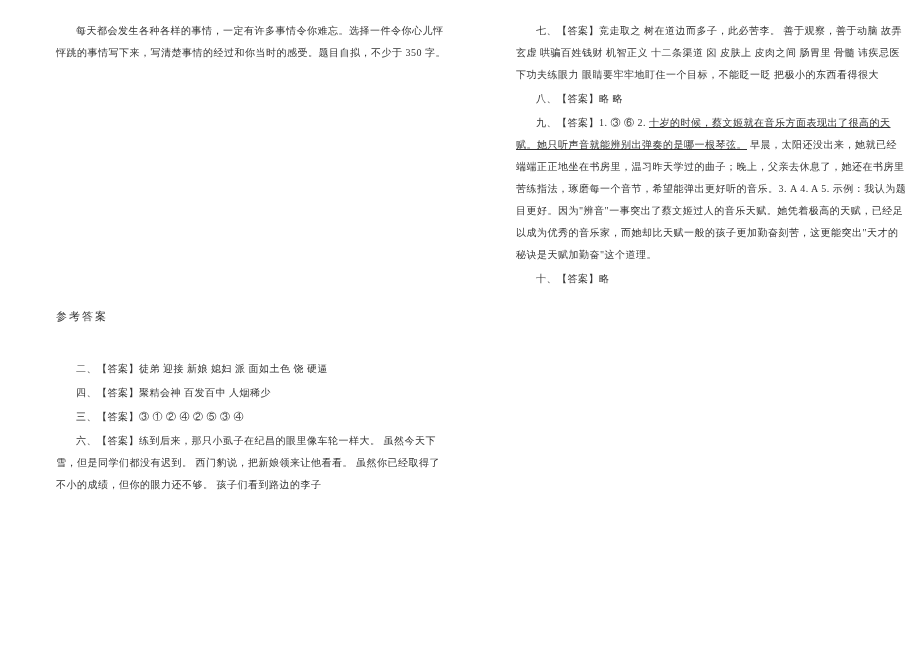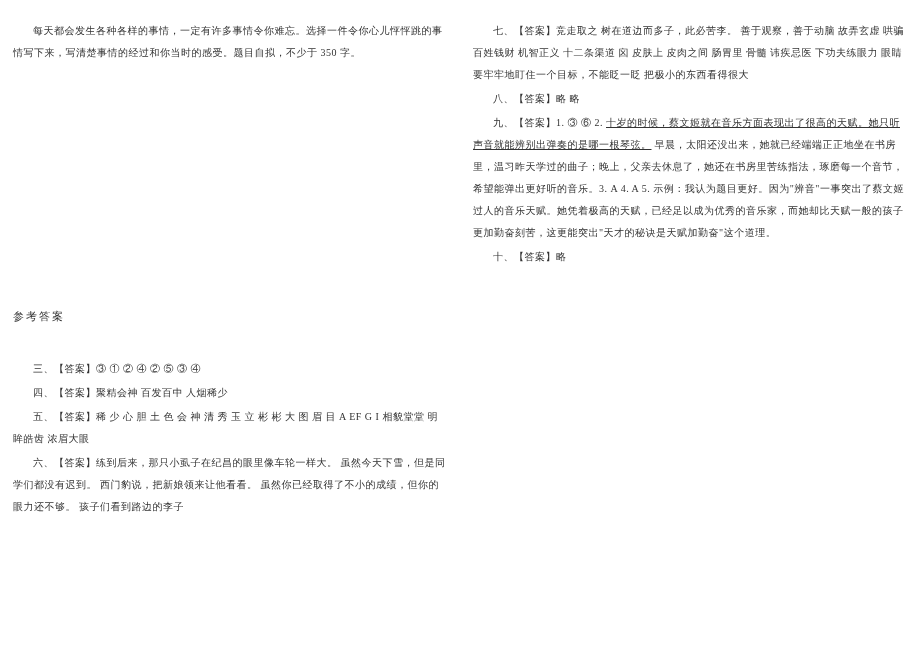"每天都会发生各种各样的事情，一定有许多事情令你难忘。选择一件令你心儿怦怦跳的事情" .column { margin-left: none -> 43px }
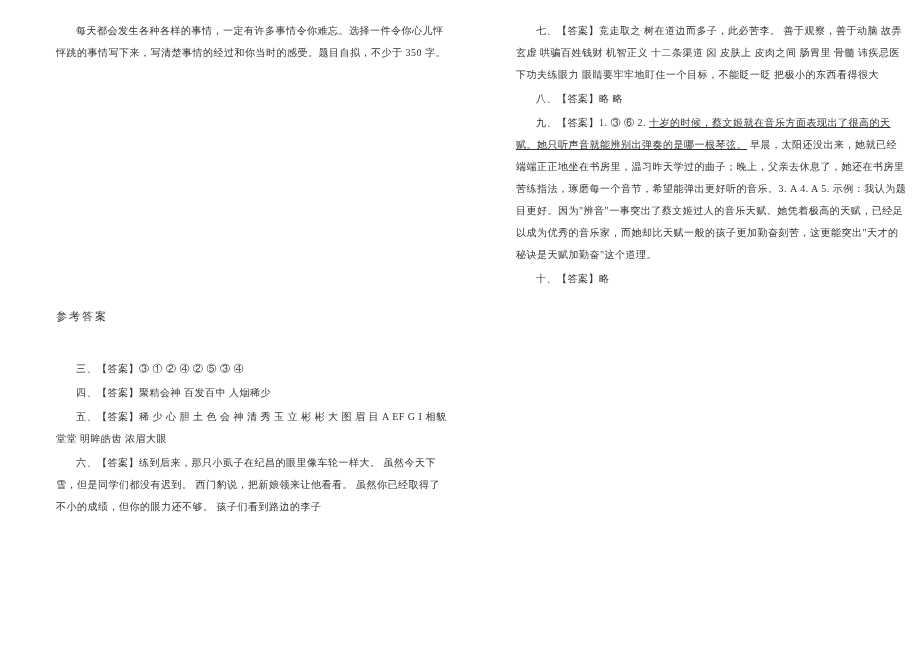"二、【答案】徒弟 迎接 新娘 媳妇 派" p.answer-line { html: none -> <p>二、【答案】徒弟 迎接 新娘 媳妇 派 面如土色 饶 硬逼</p> }
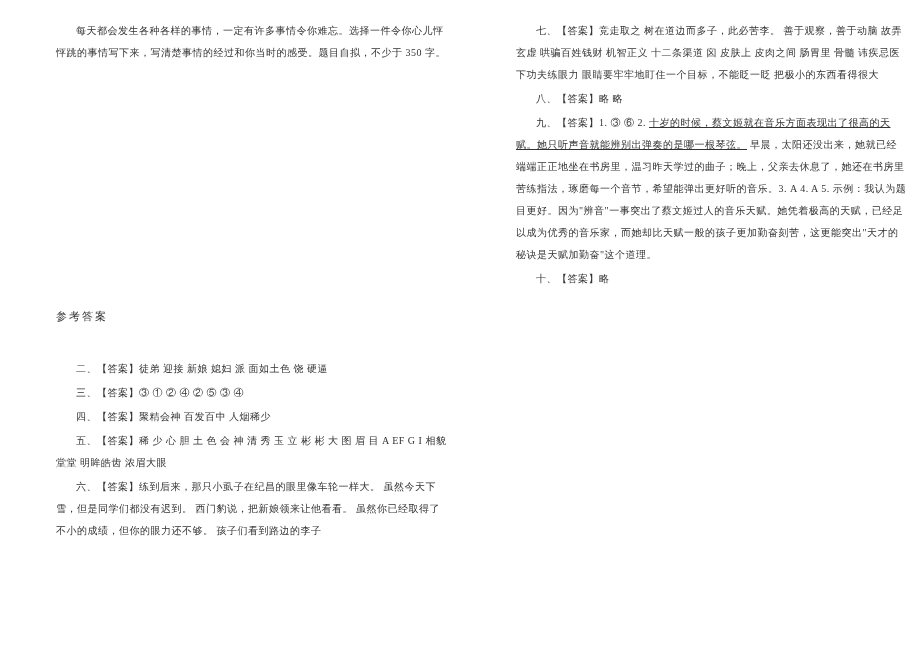"三、【答案】③ ① ② ④ ②" p.answer-line { order: before "四、【答案】聚精会神 百发百中 人烟稀少" -> after "四、【答案】聚精会神 百发百中 人烟稀少" }
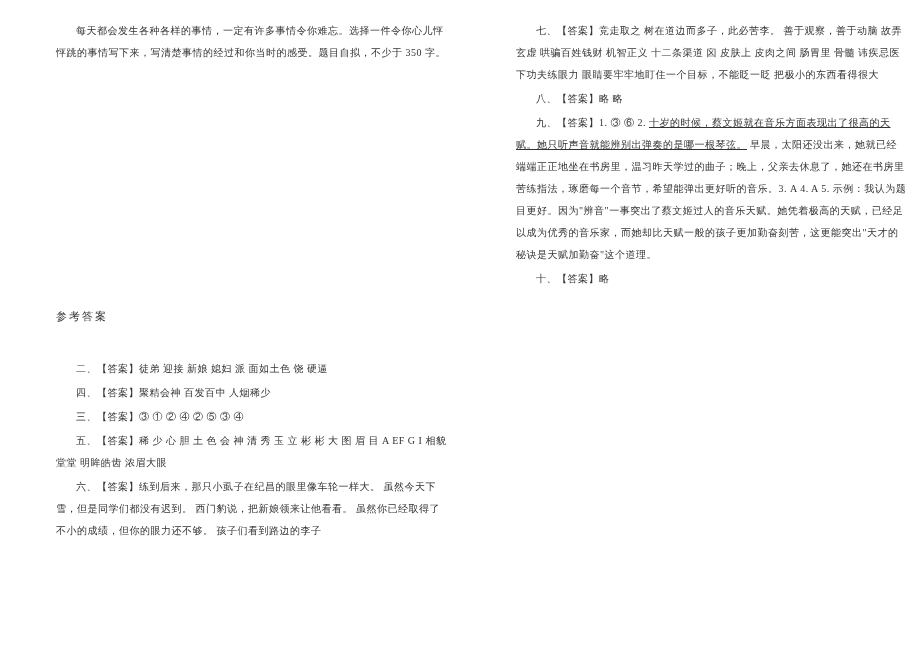"五、【答案】稀 少 心 胆 土" p.answer-line { html: <p>五、【答案】稀 少 心 胆 土 色 会 神 清 秀 玉 立 彬 彬 大 图 眉 目 A EF G I 相貌堂堂 明眸皓齿 浓眉大眼</p> -> none }
